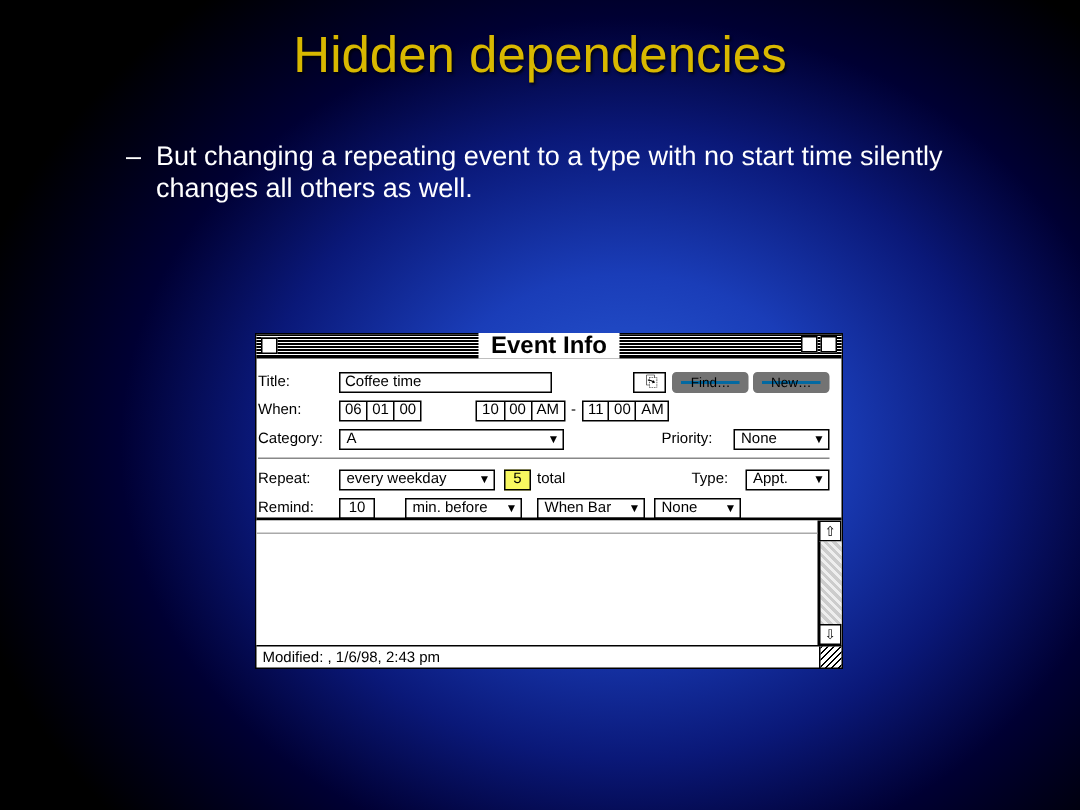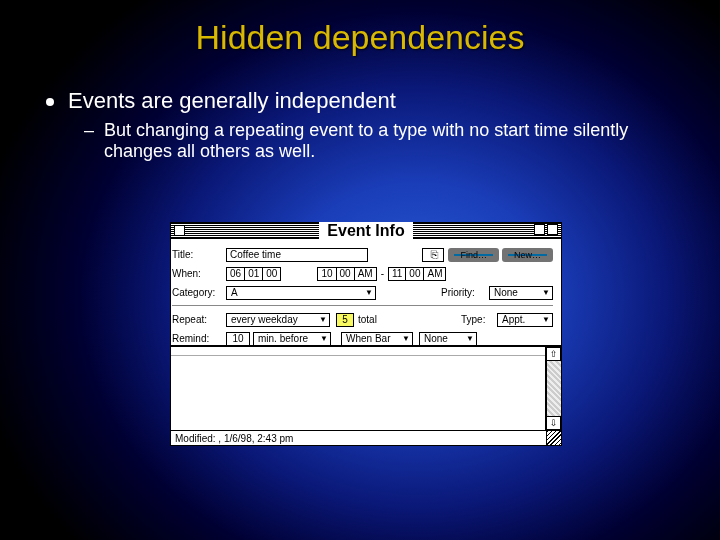"Events are generally independent" div.bullet-main { html: <div> <span></span> <span>Events are generally independent</span> </div> -> none }
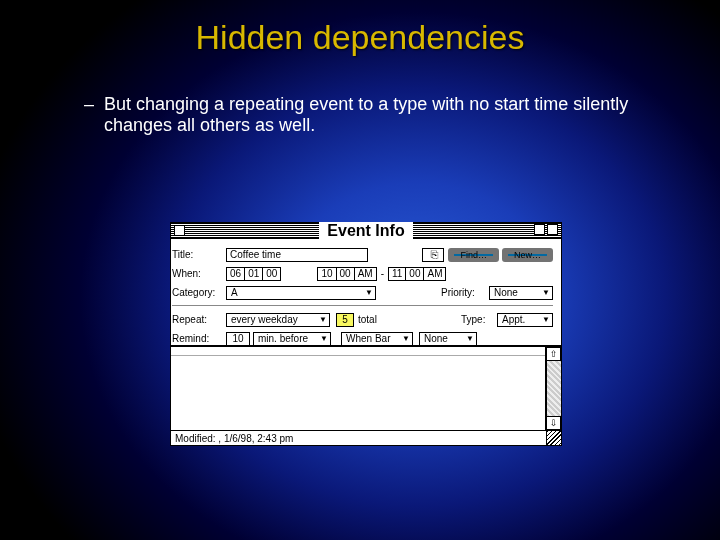"min. before" span.drop { margin-left: 3px -> 20px }
